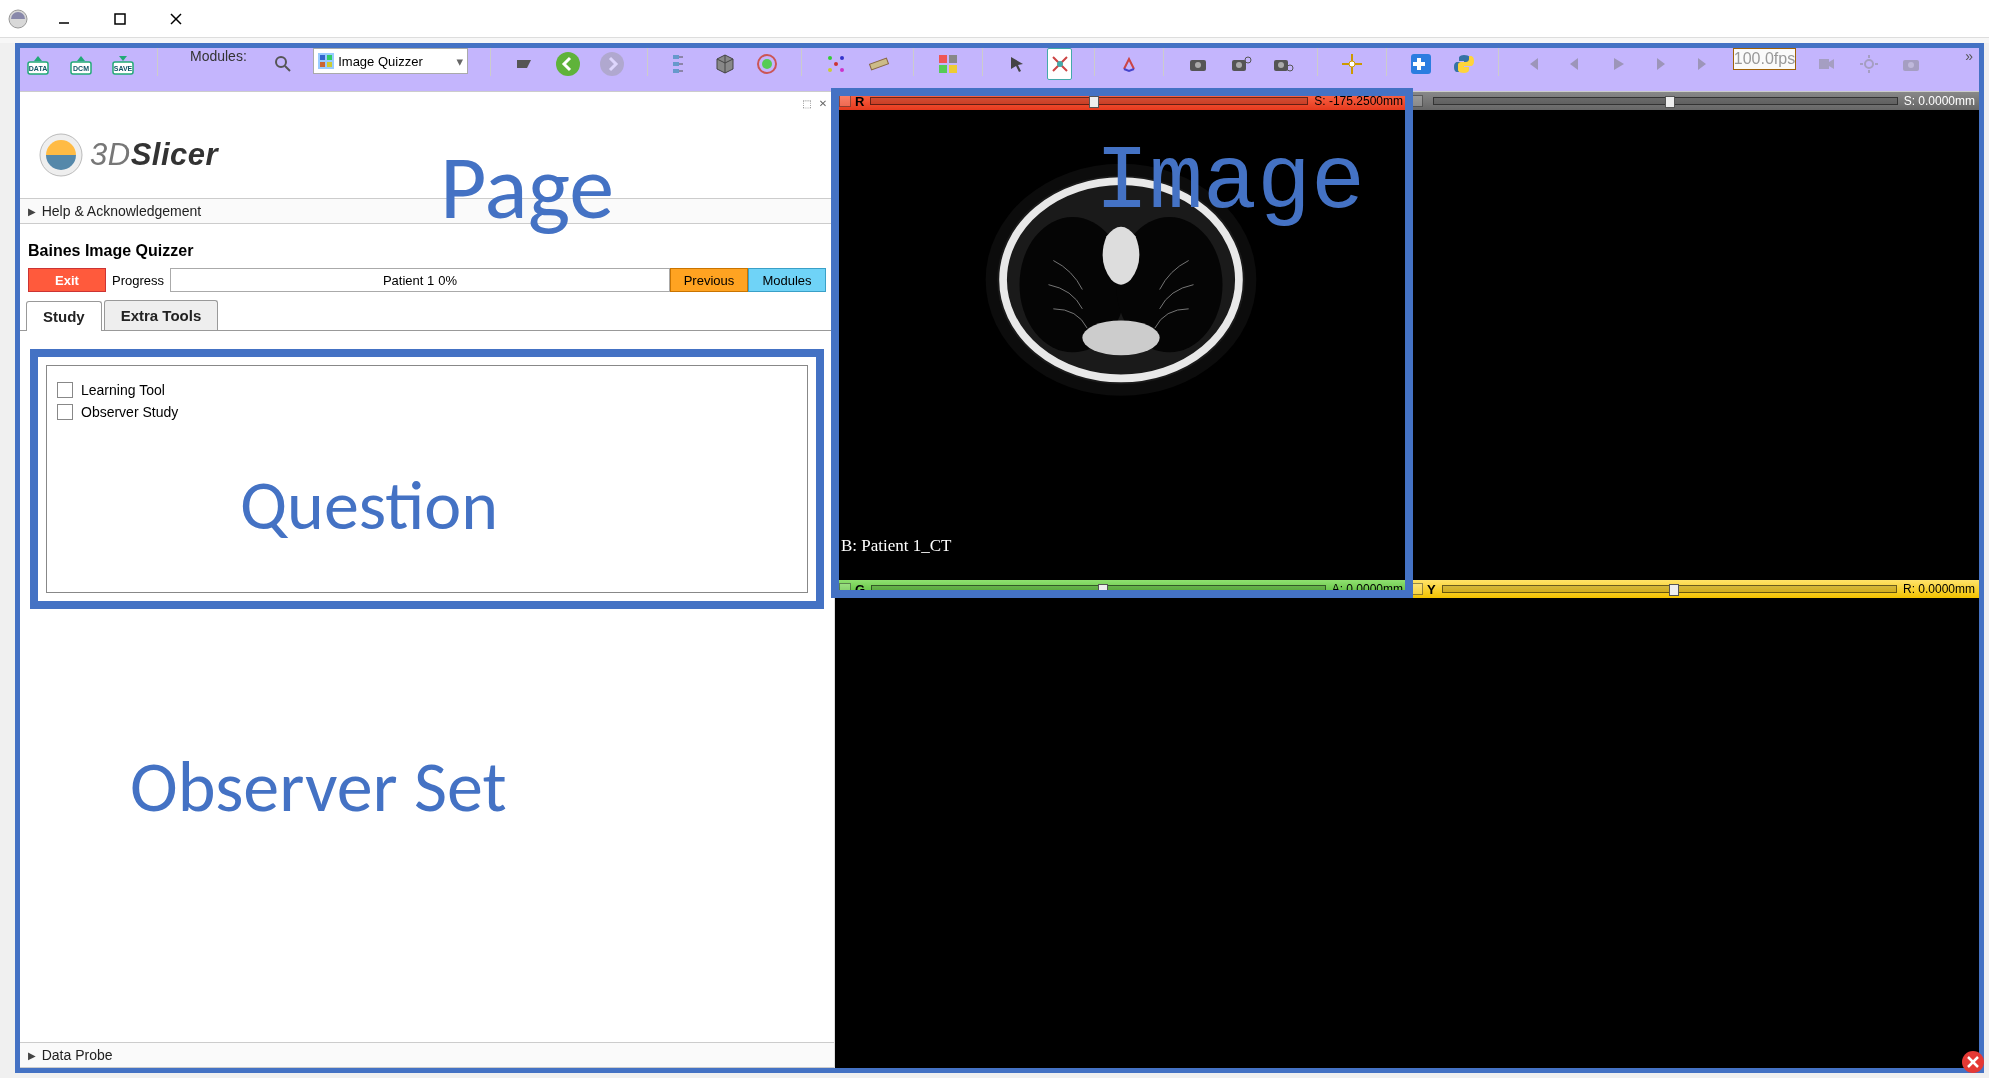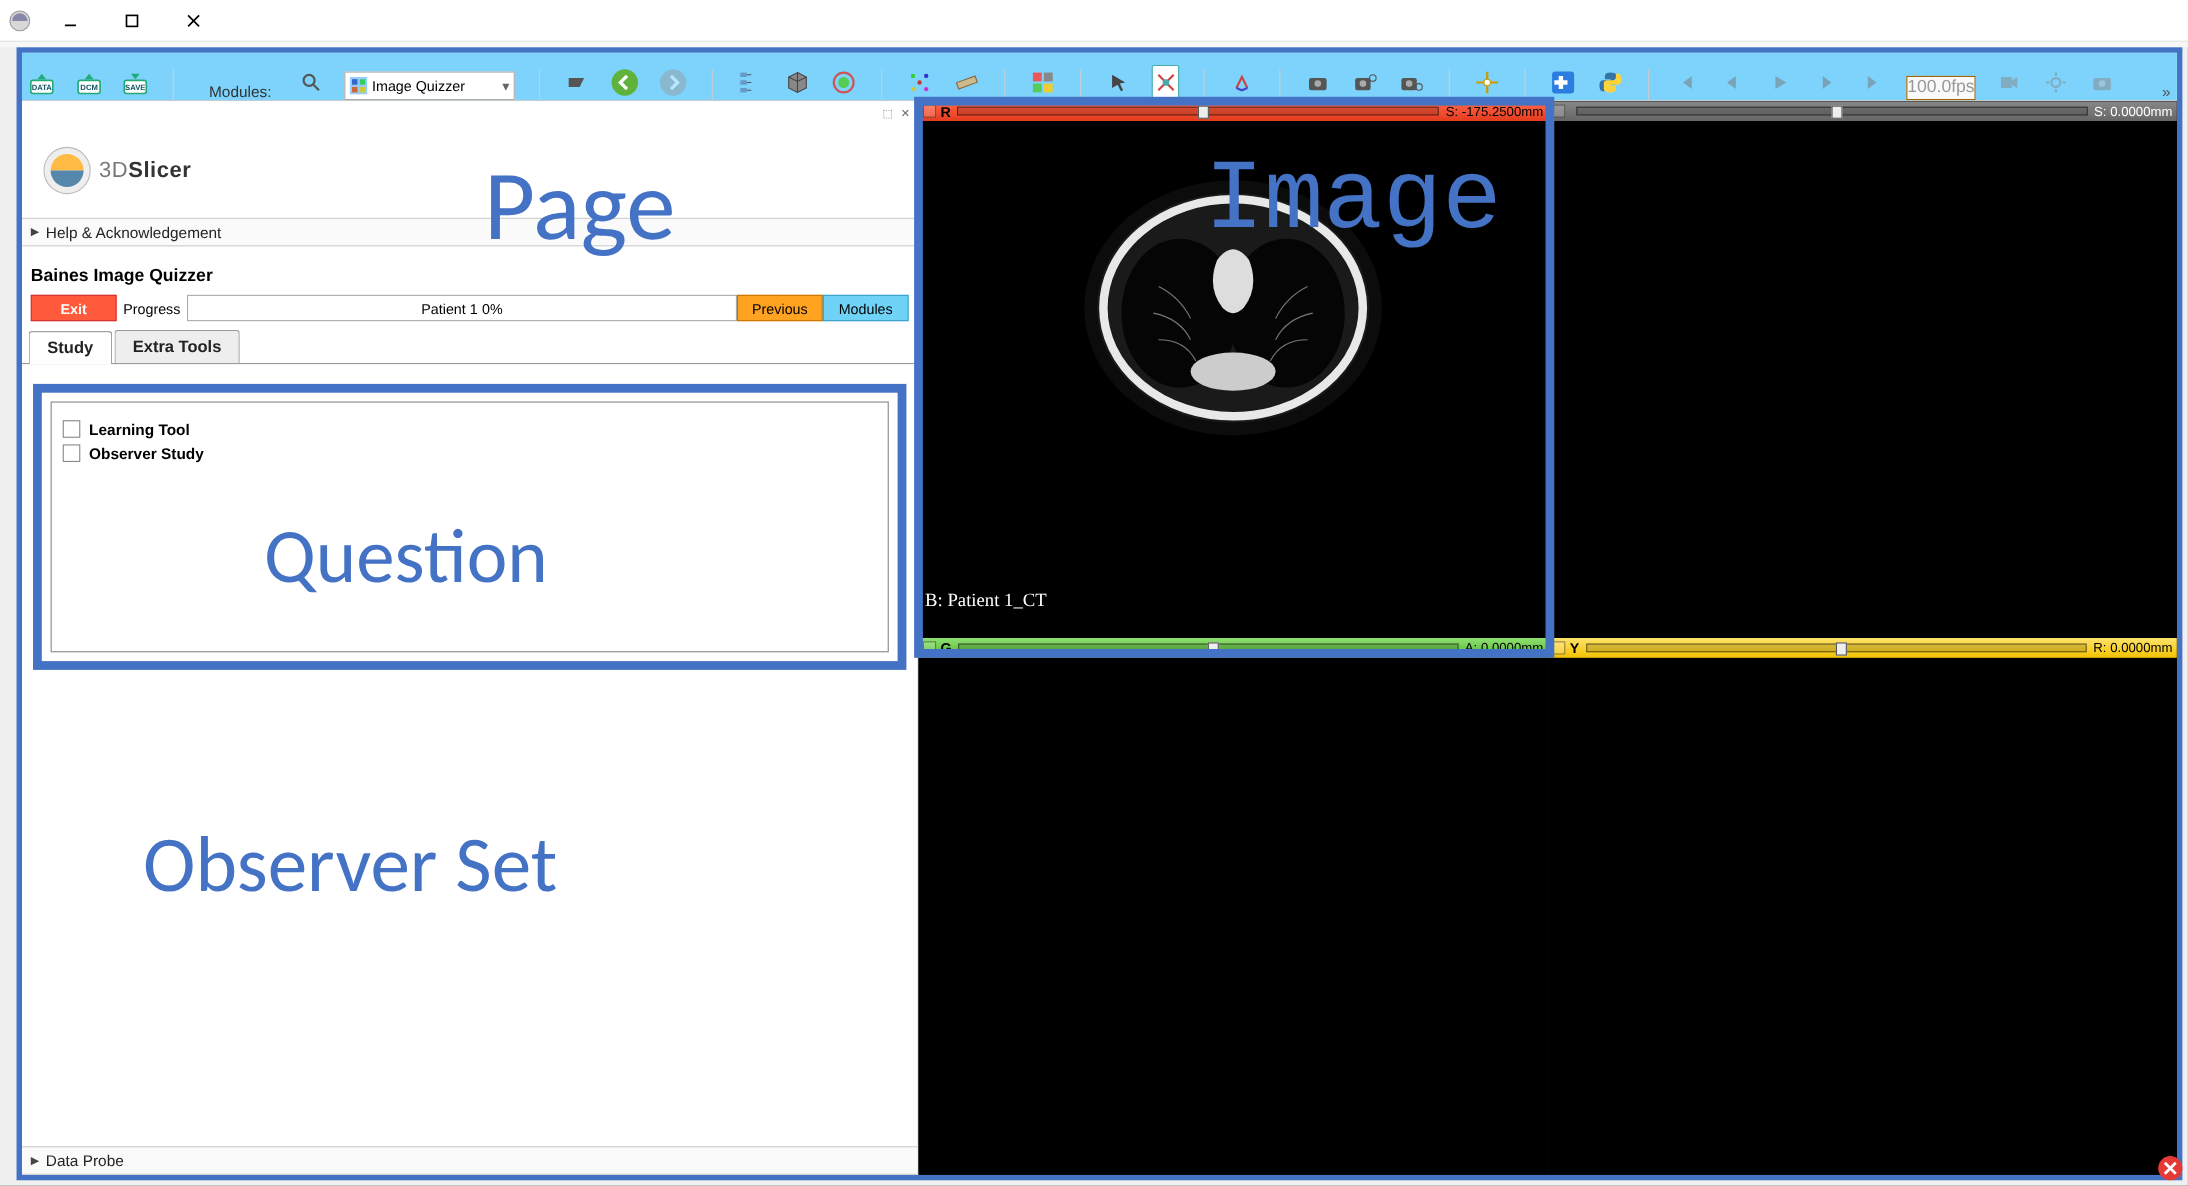"Modules:" .toolbar { align-items: flex-end -> flex-start; background: #7dd3fc -> #c4b5fd }
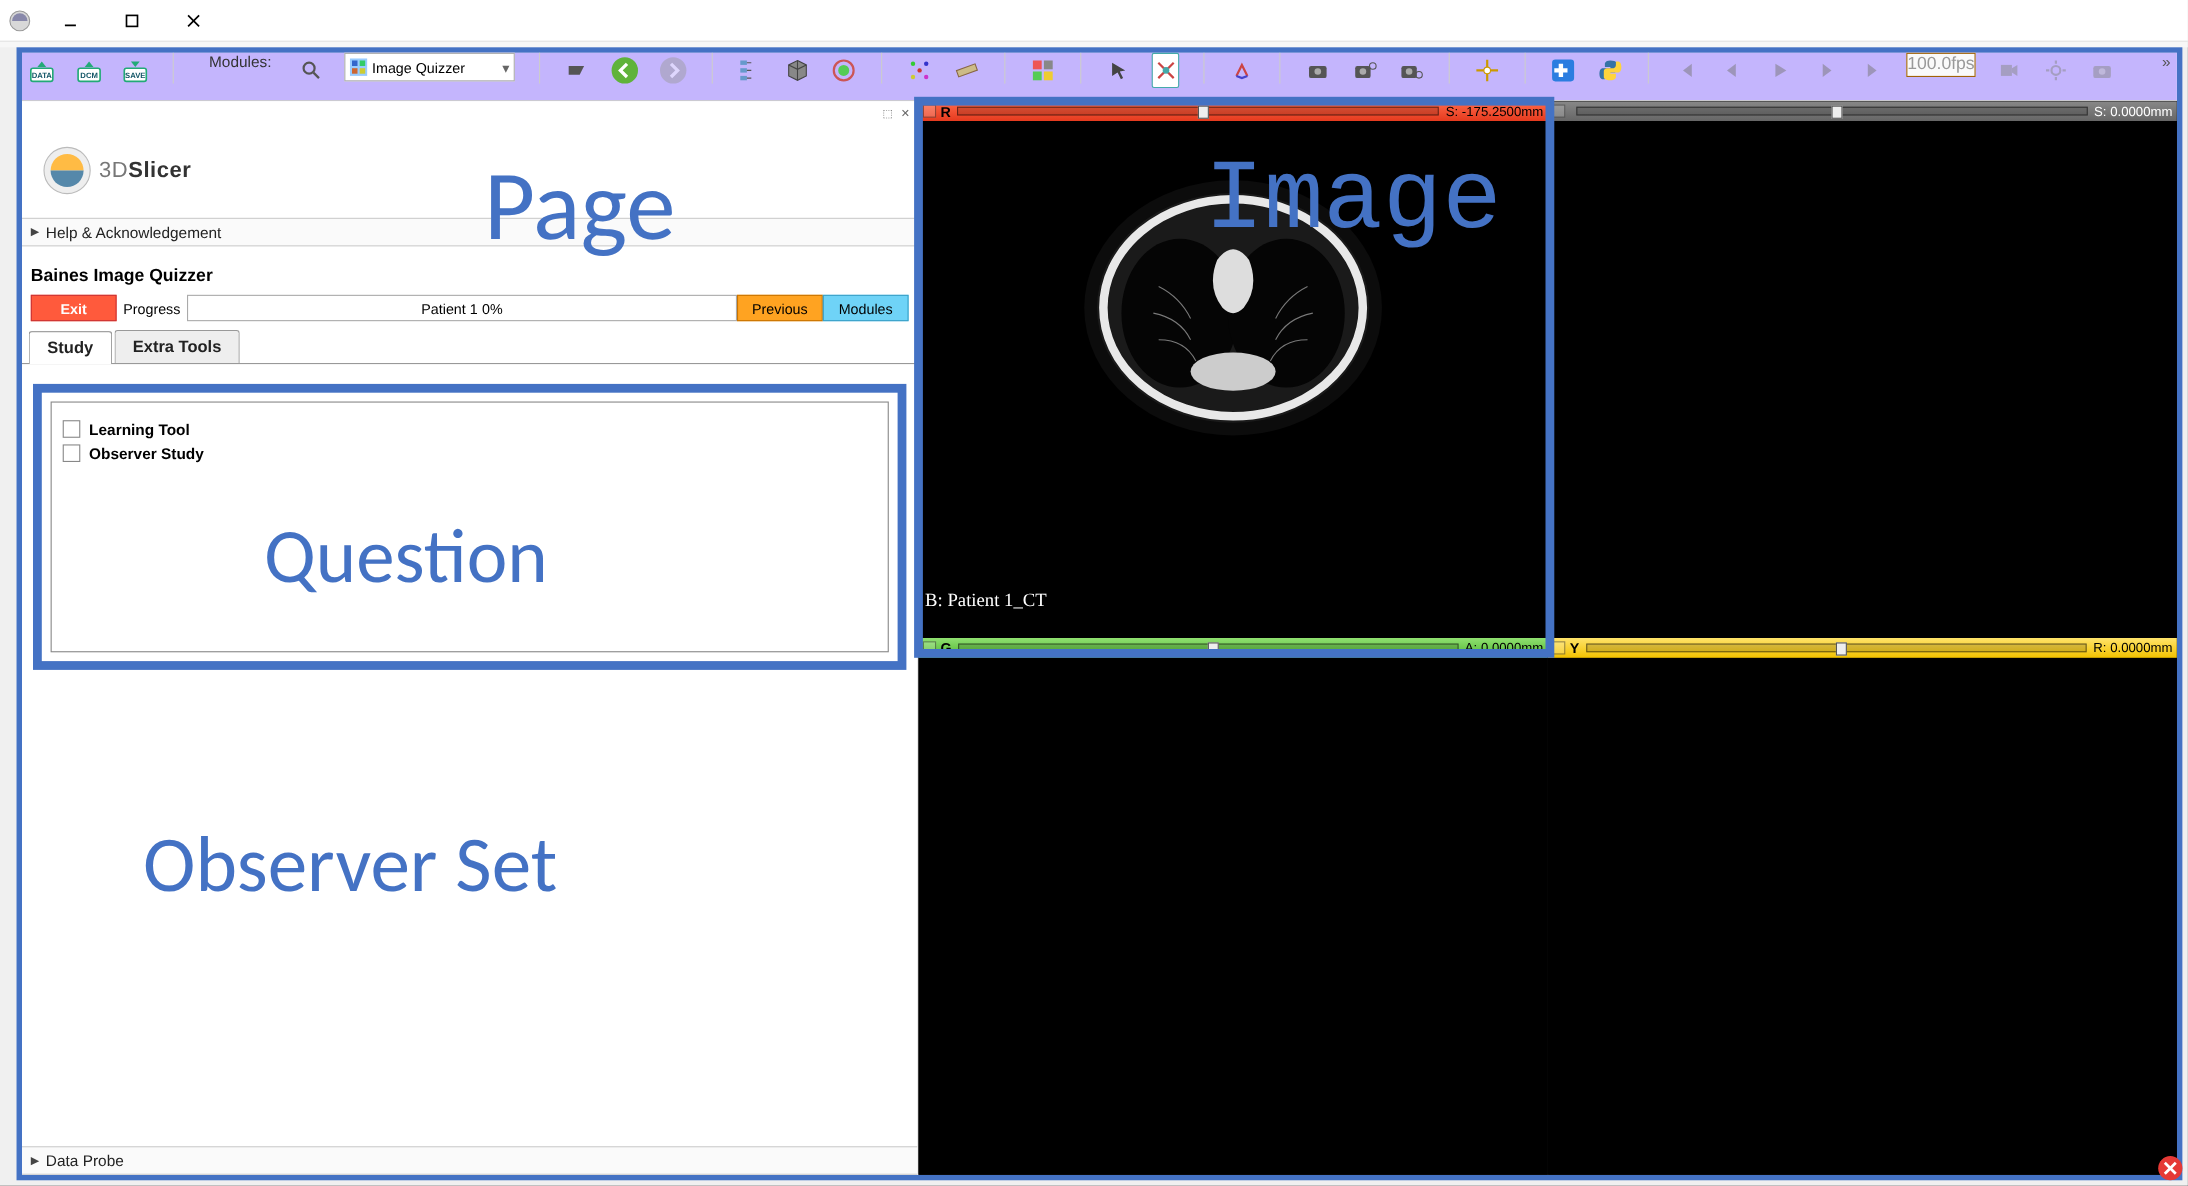"3DSlicer" .slicer-name { font-size: 20px -> 31px; font-style: none -> italic }
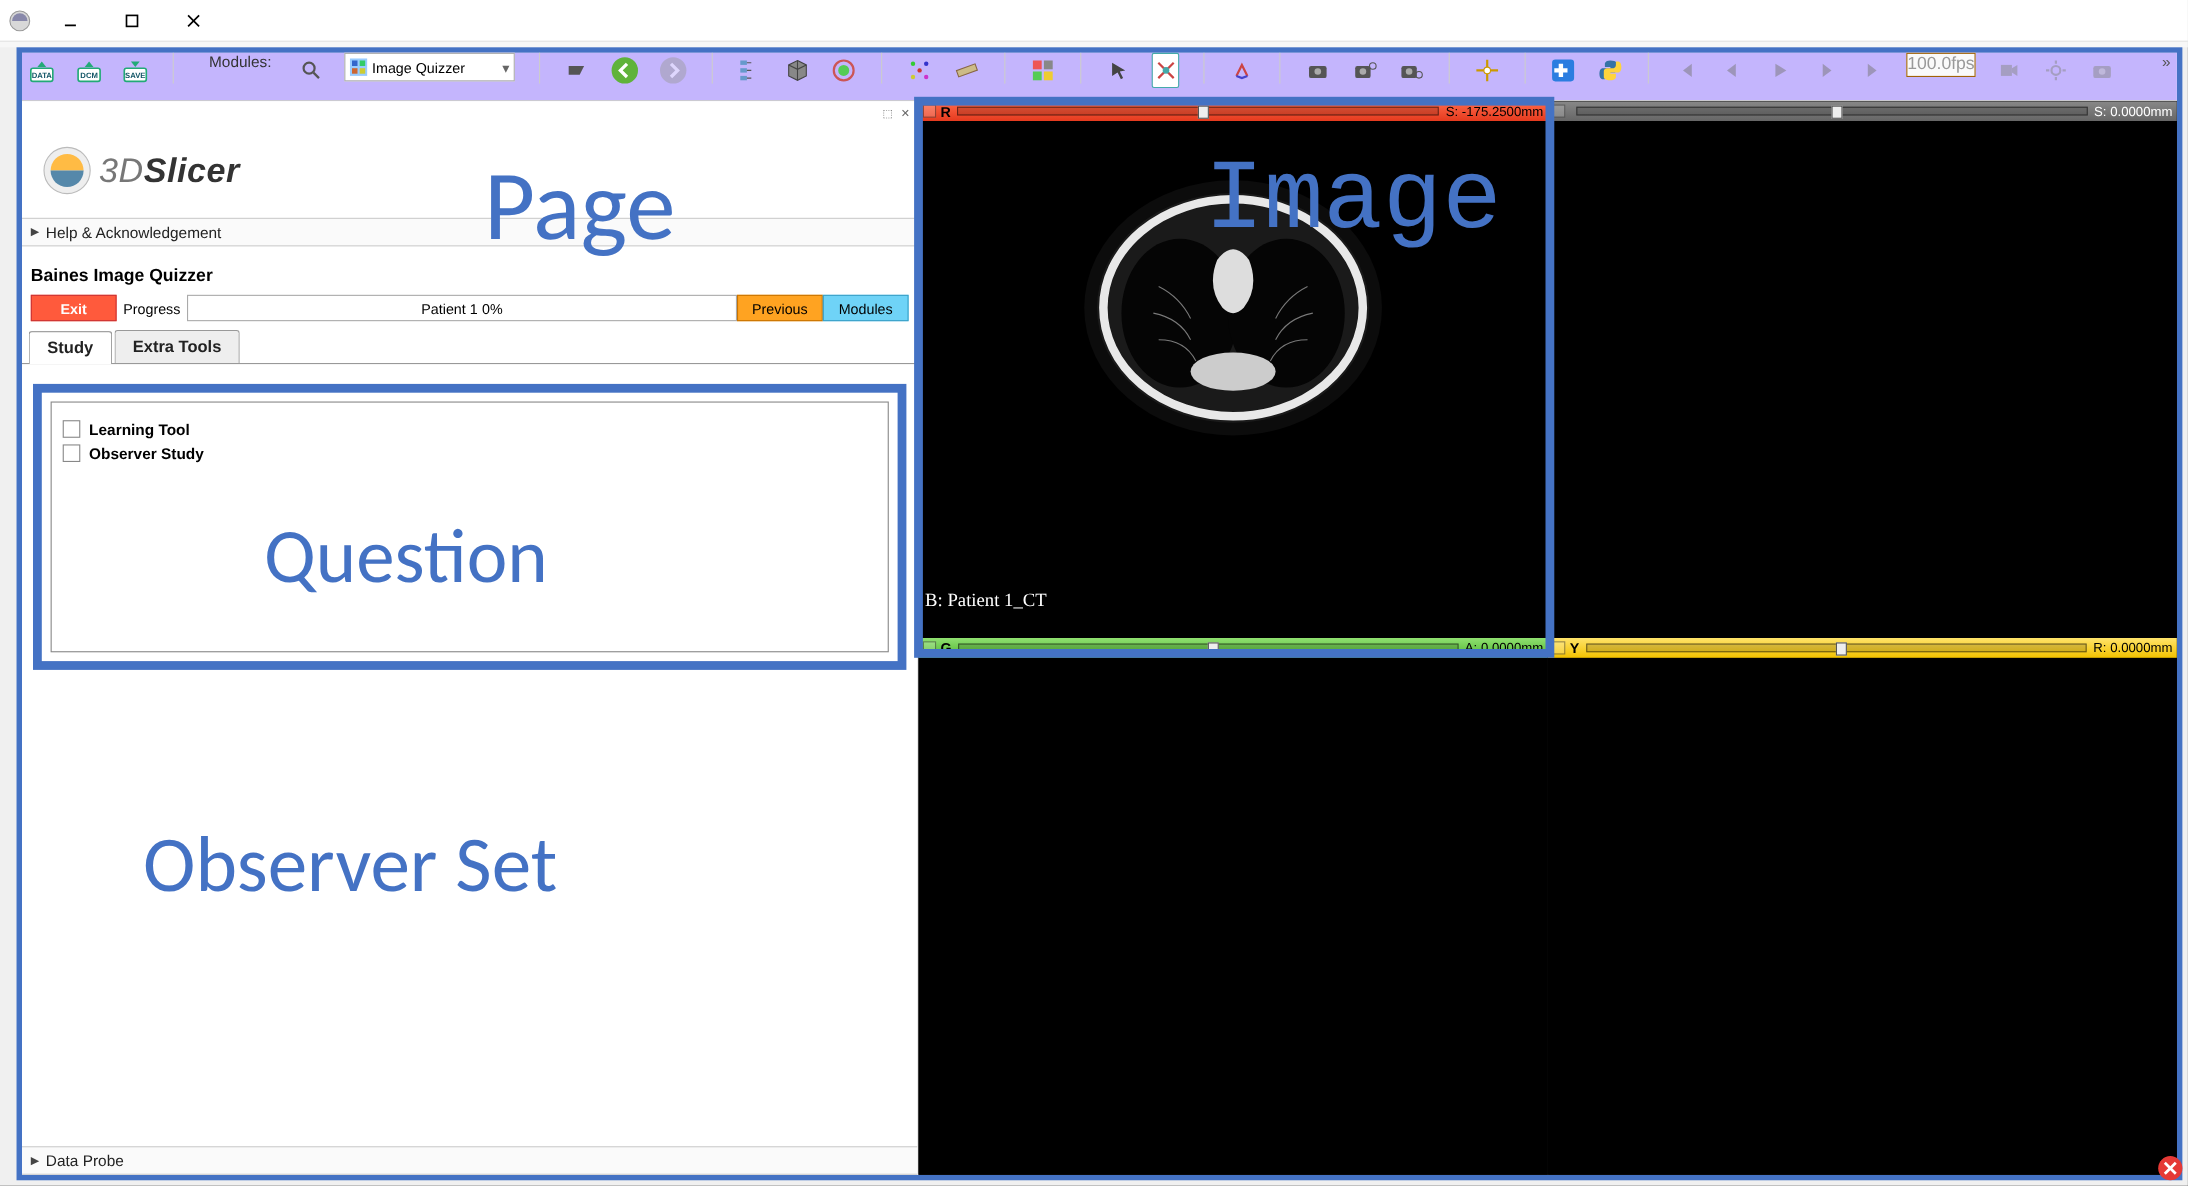"Learning Tool" .question-inner { font-weight: bold -> none }
